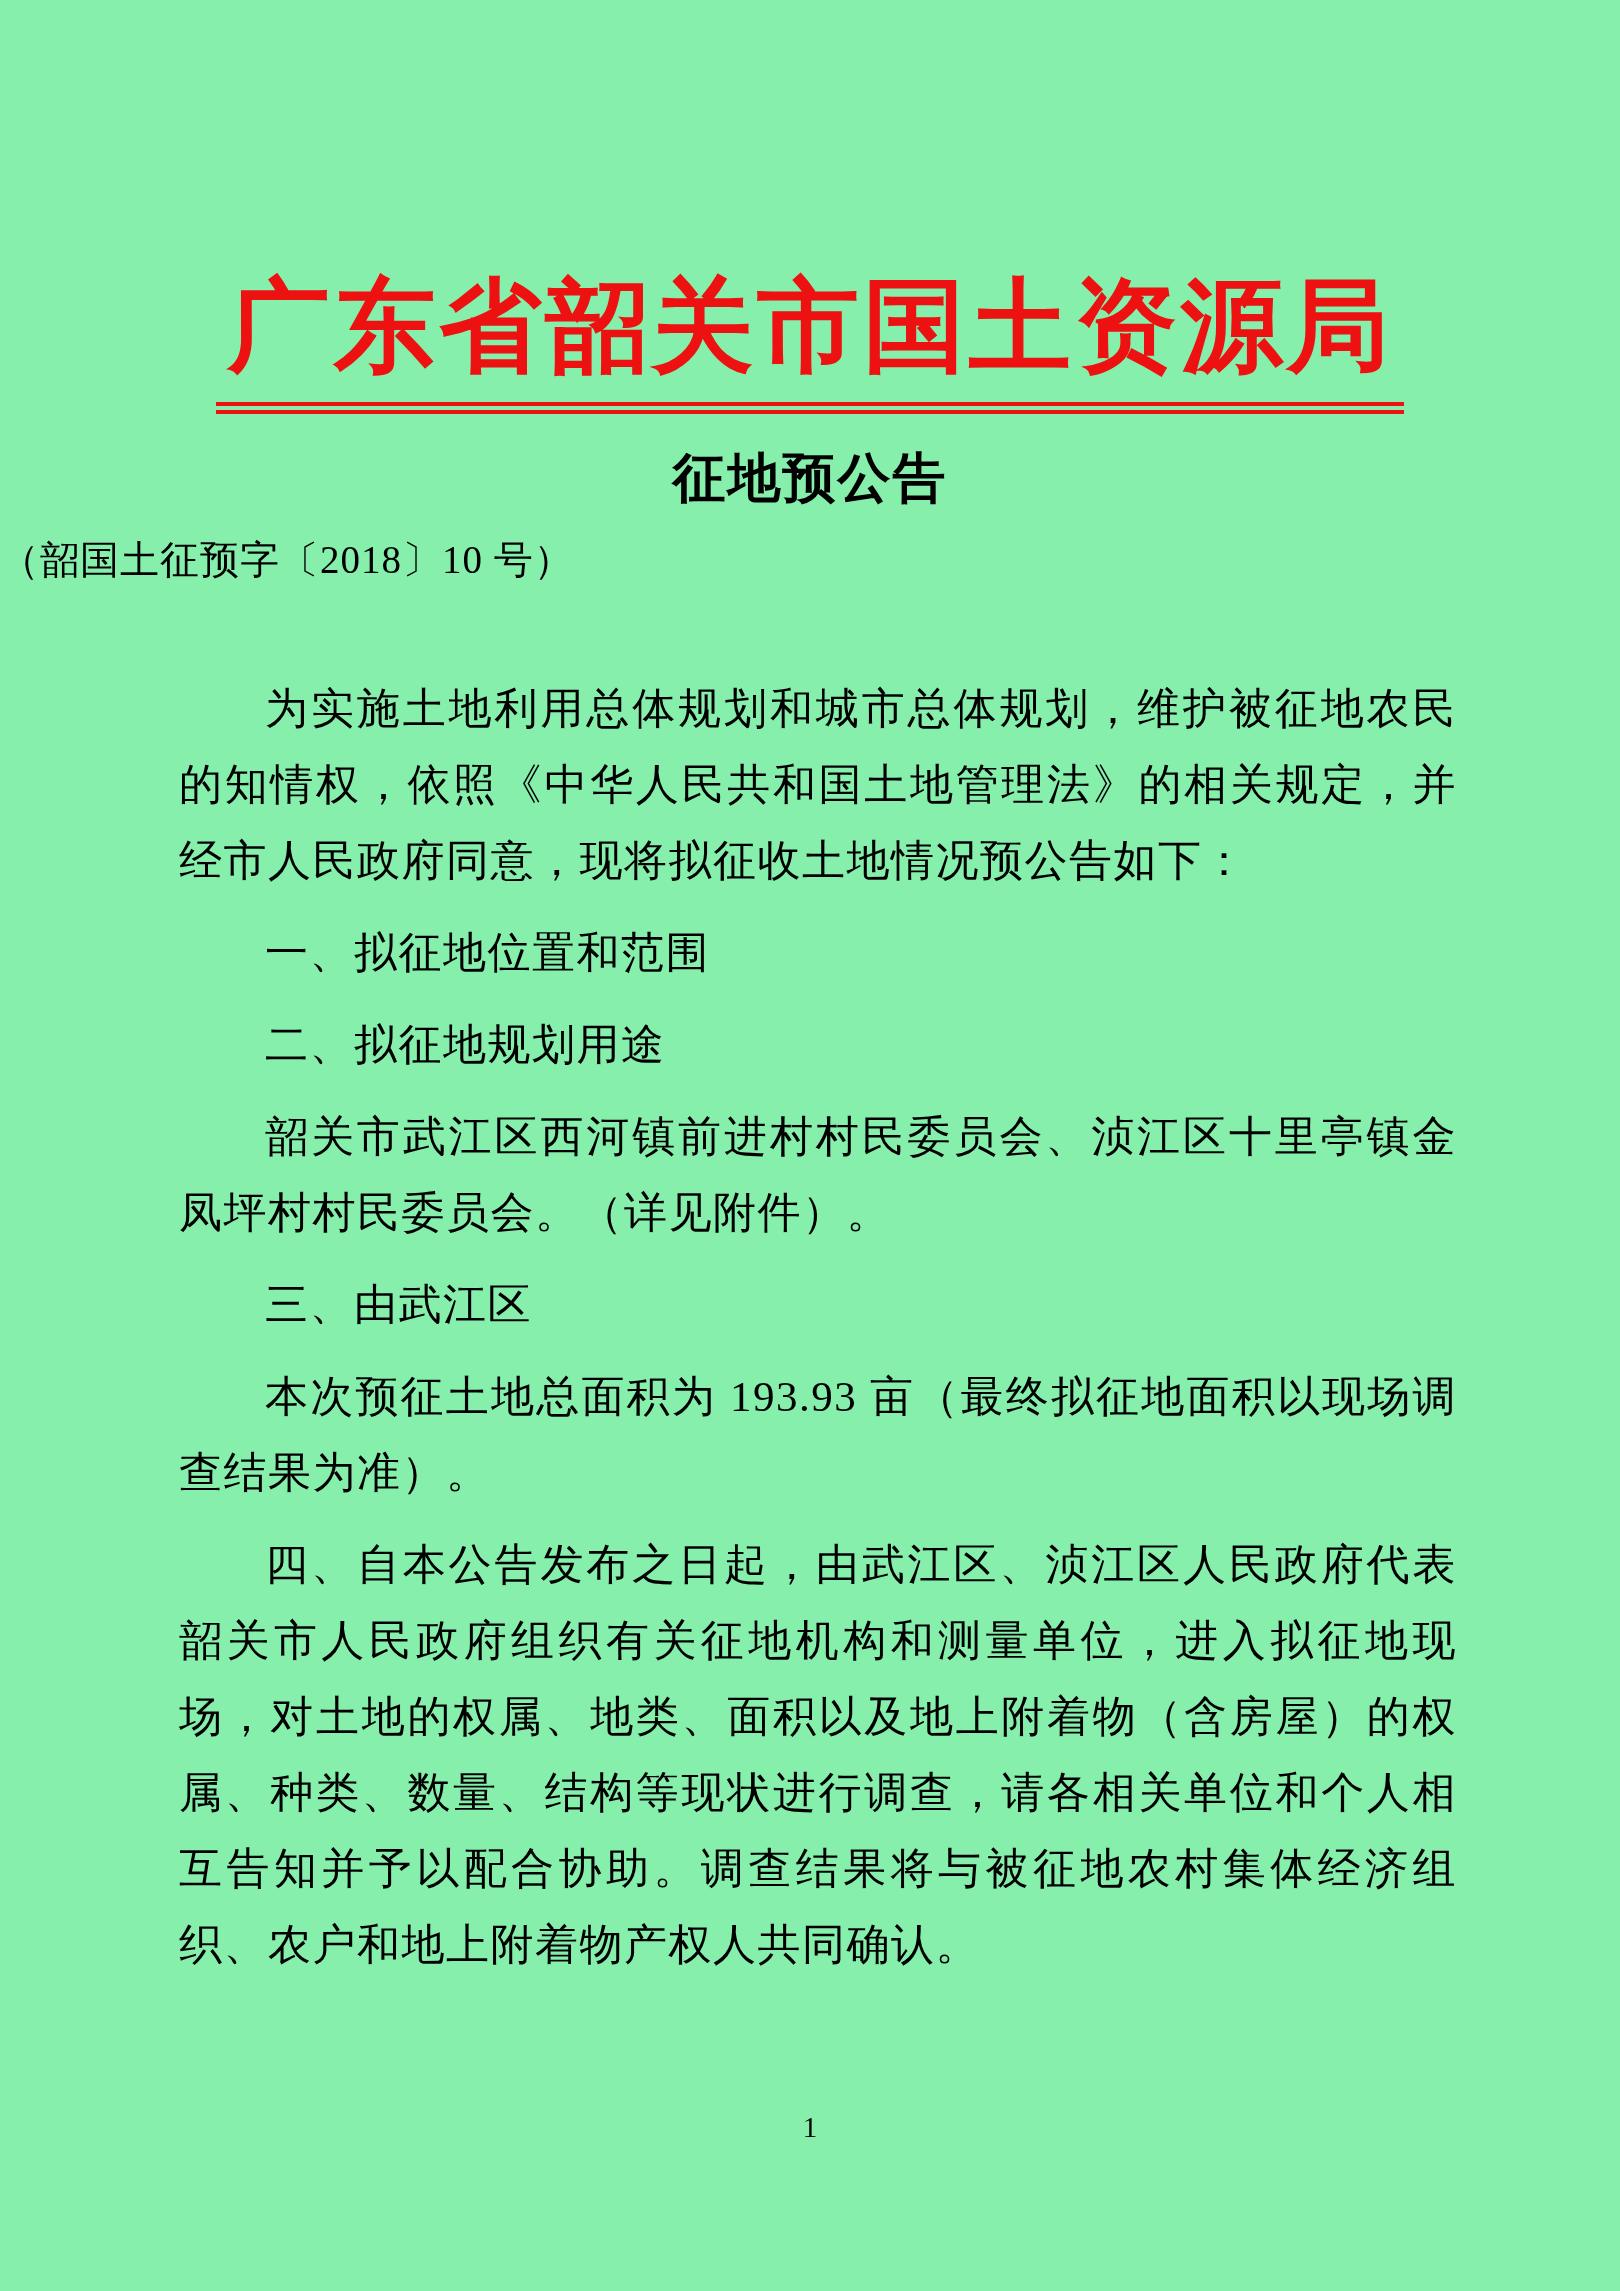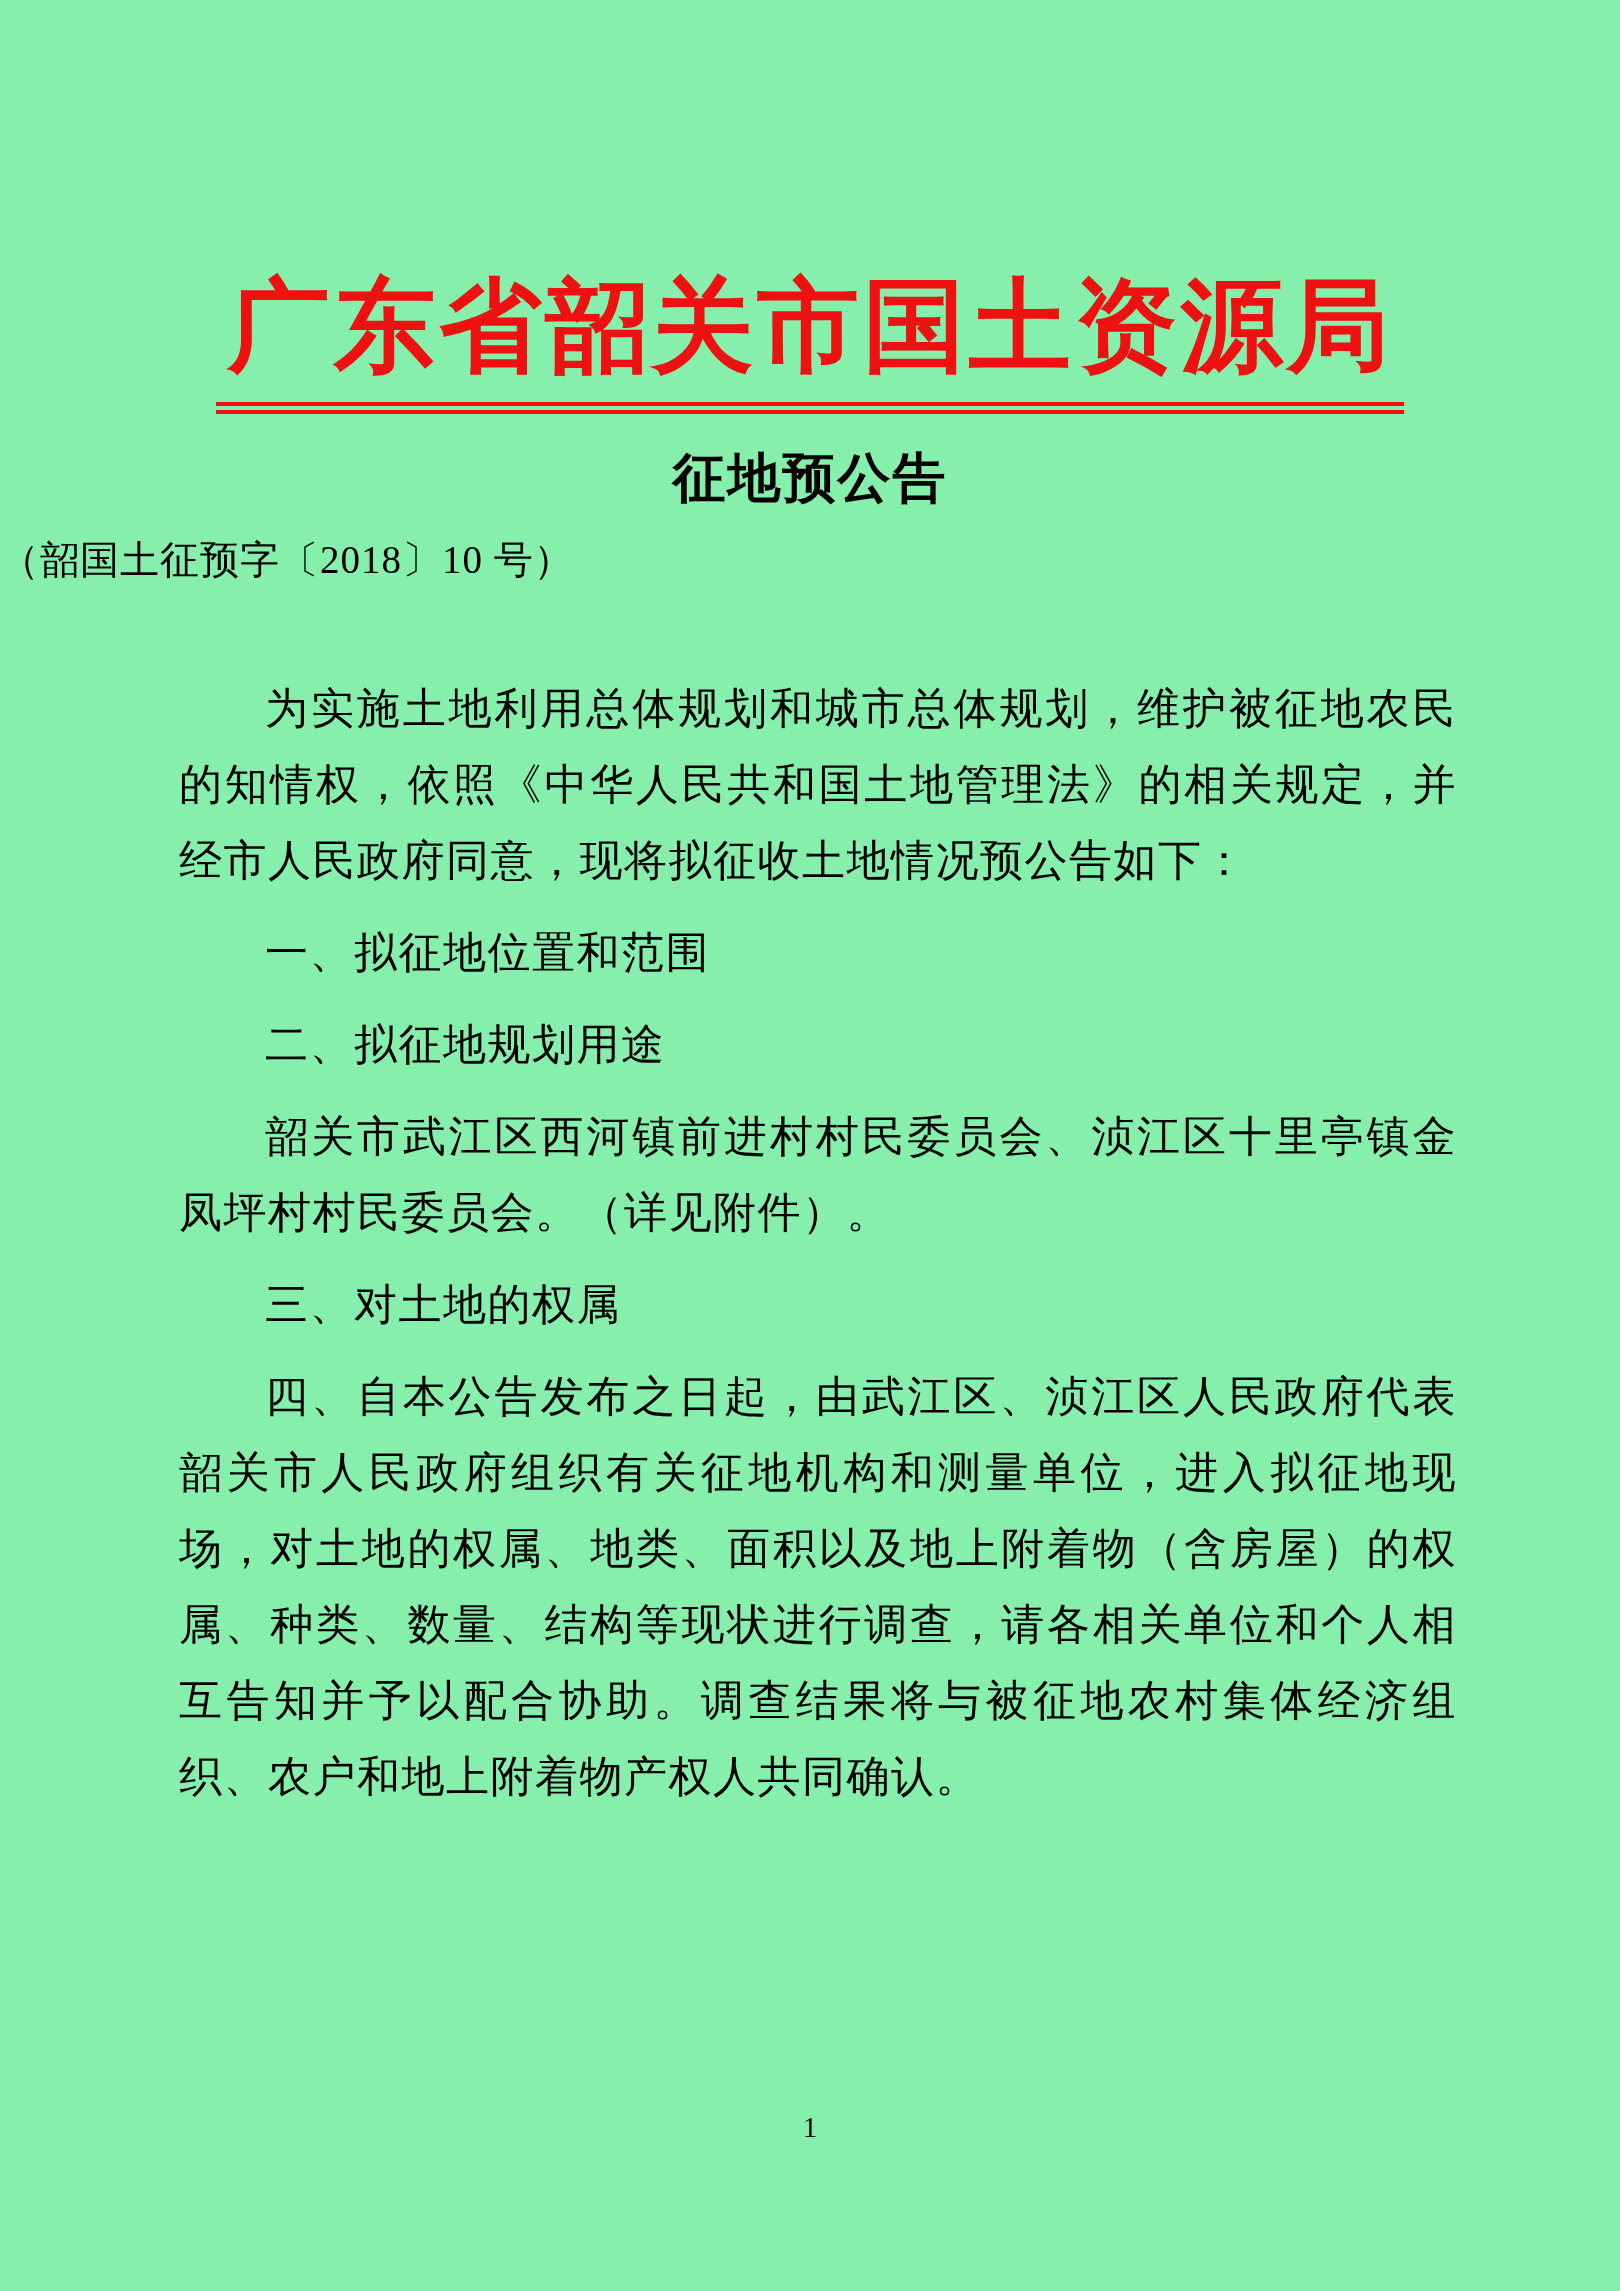"三、对土地的权属" p.para { text: 对土地的权属 -> 由武江区 }
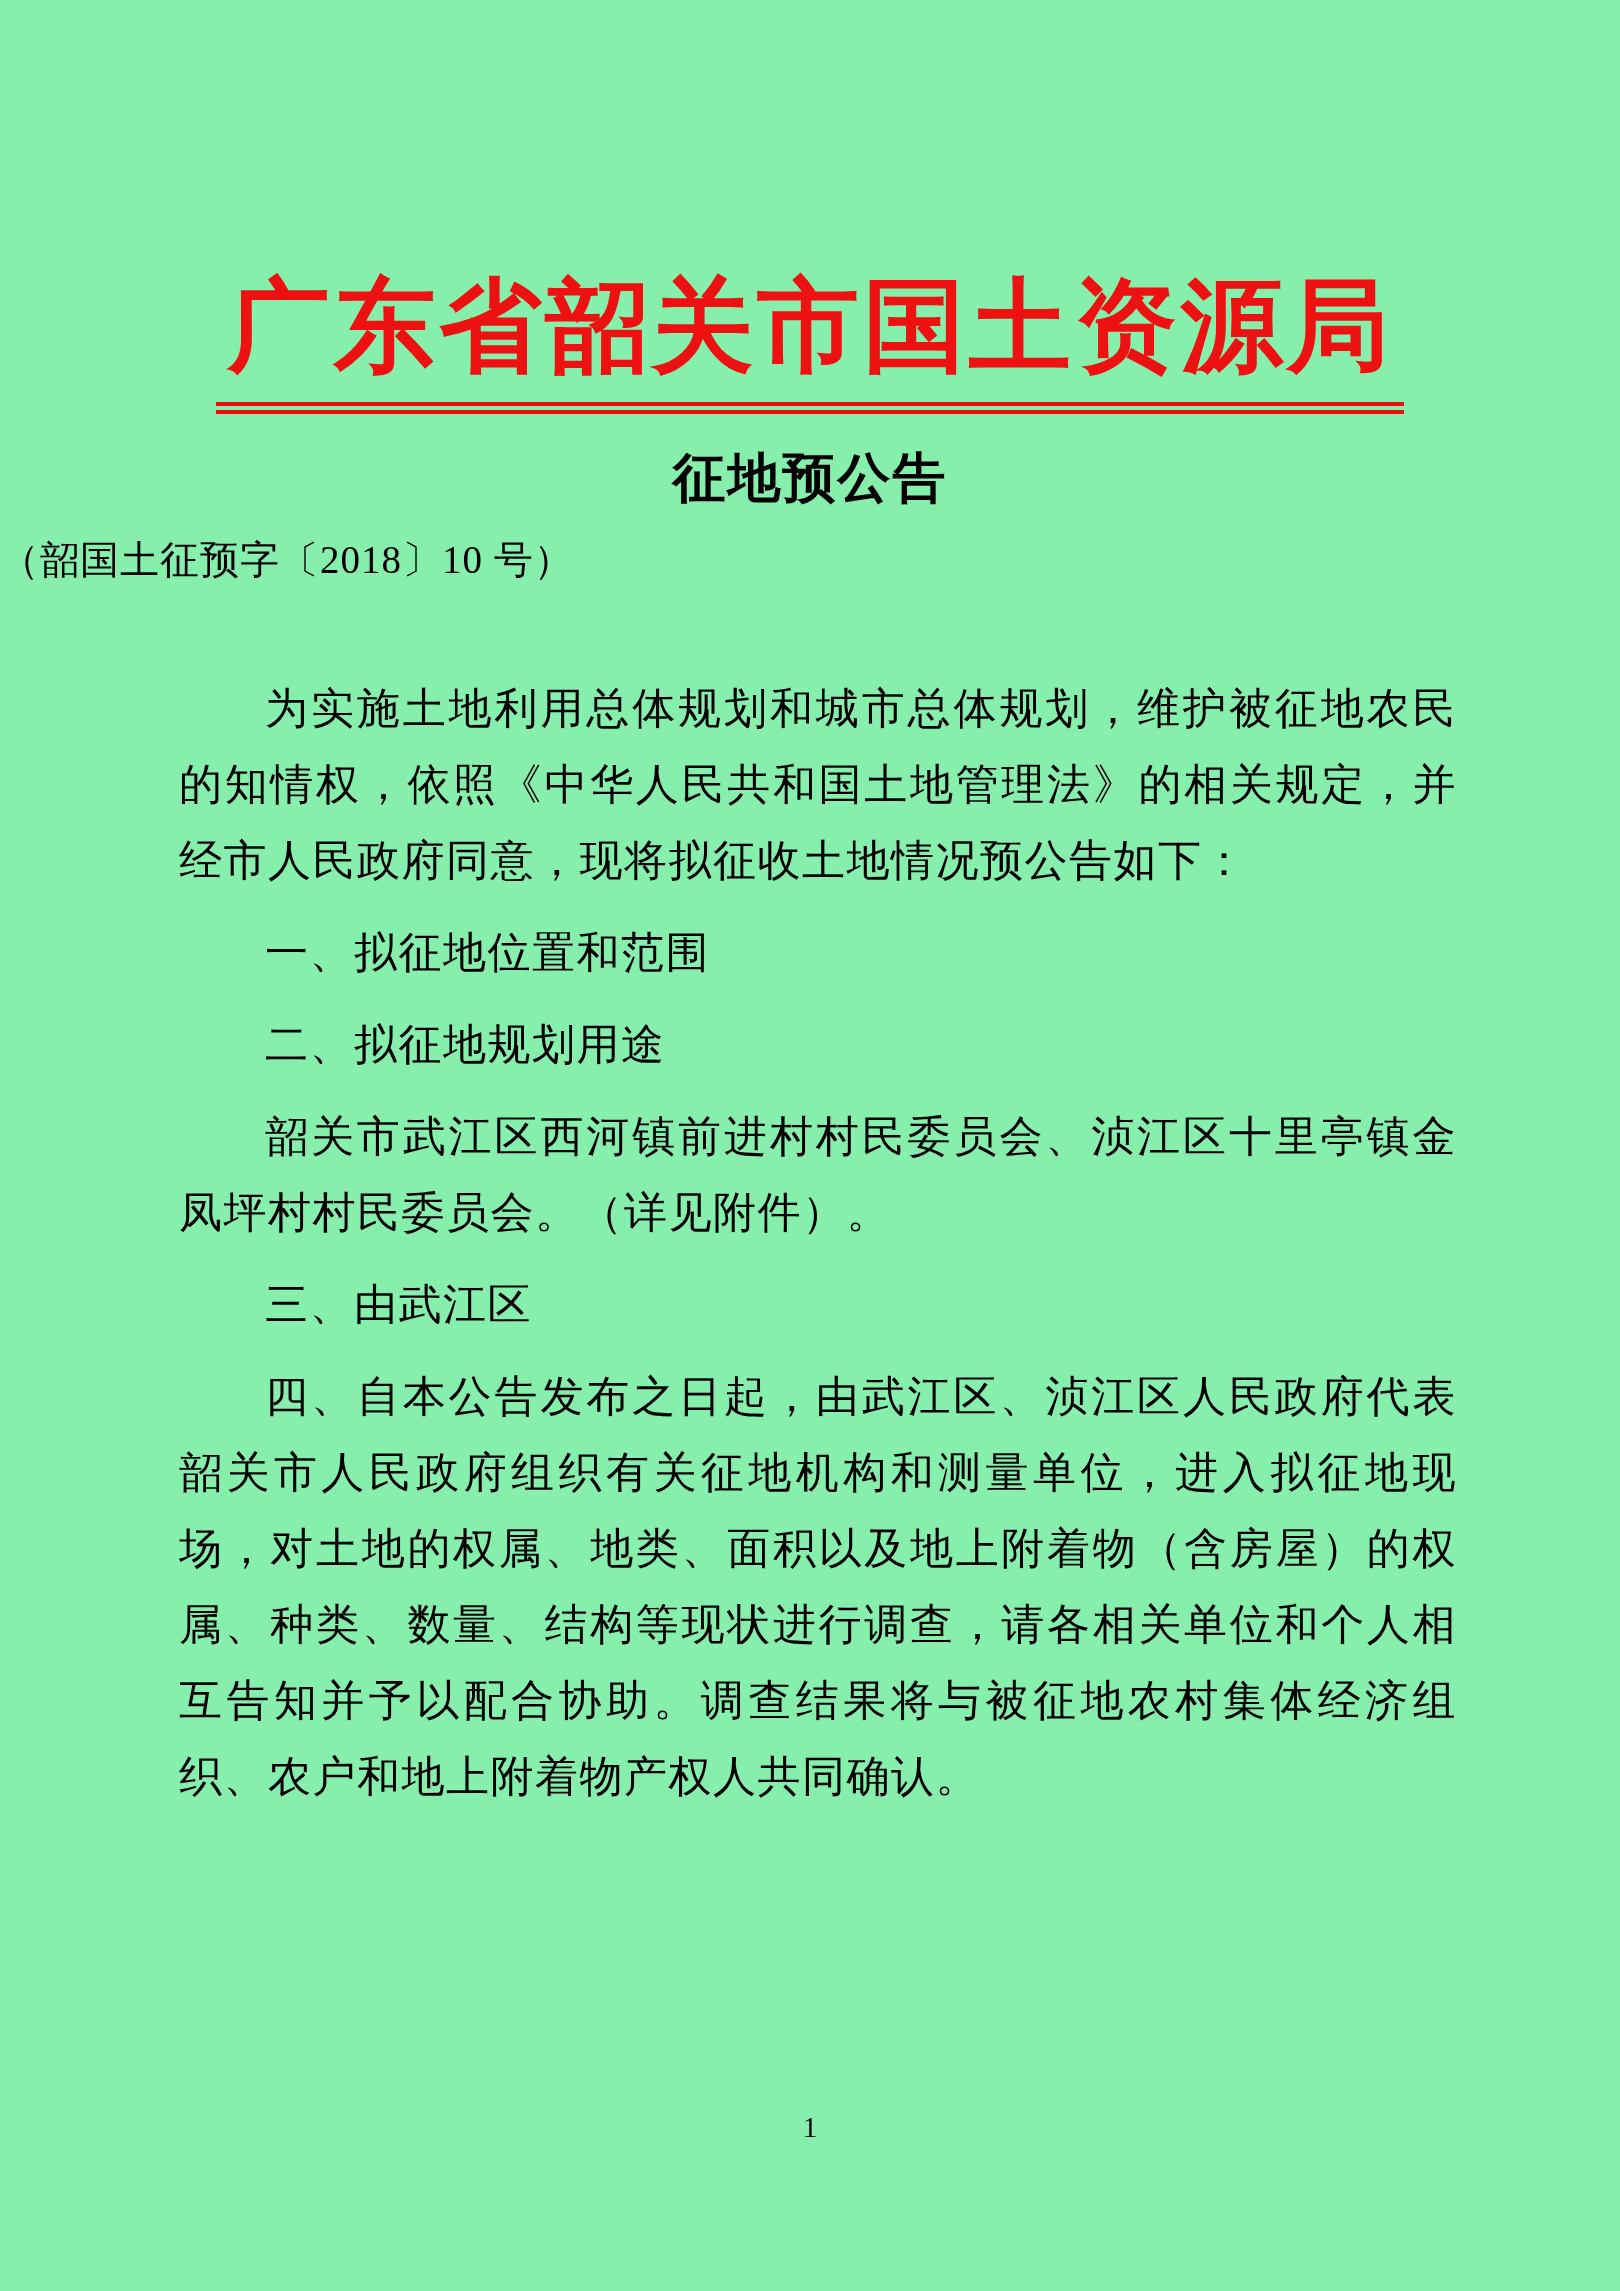"本次预征土地总面积为 193.93 亩（最终拟征地面积以现场调查结果为准）。" p.para { html: none -> <p>本次预征土地总面积为 193.93 亩（最终拟征地面积以现场调查结果为准）。</p> }
